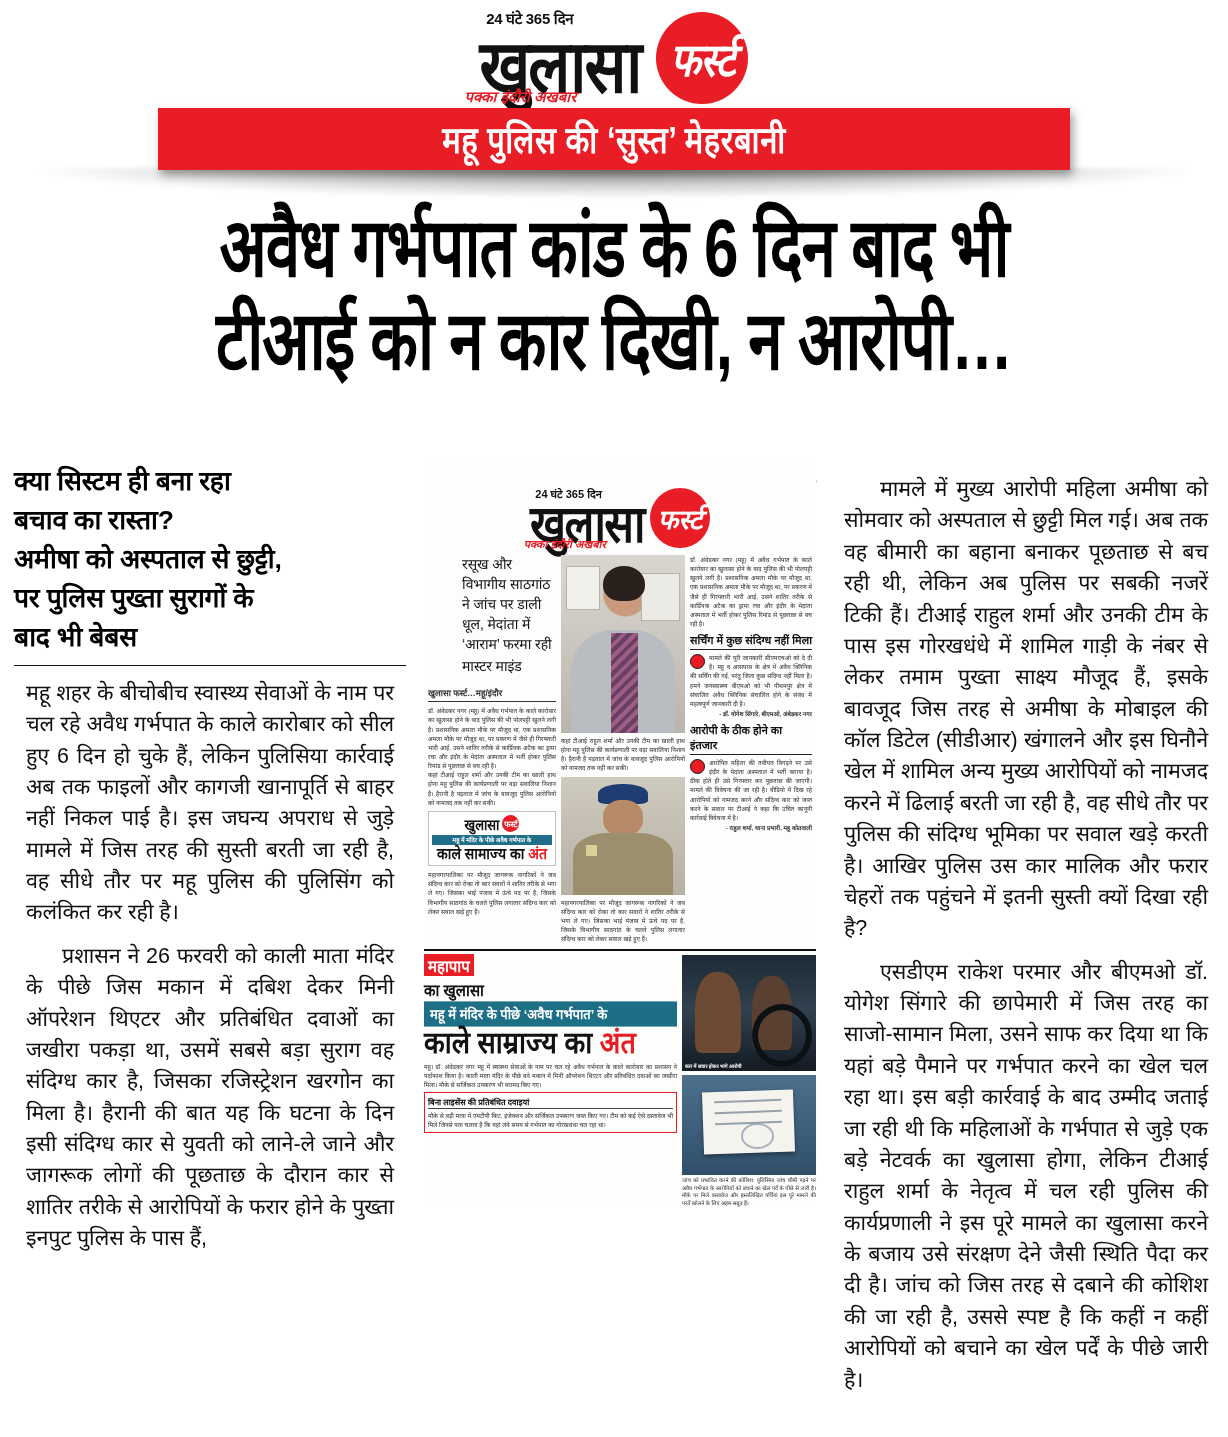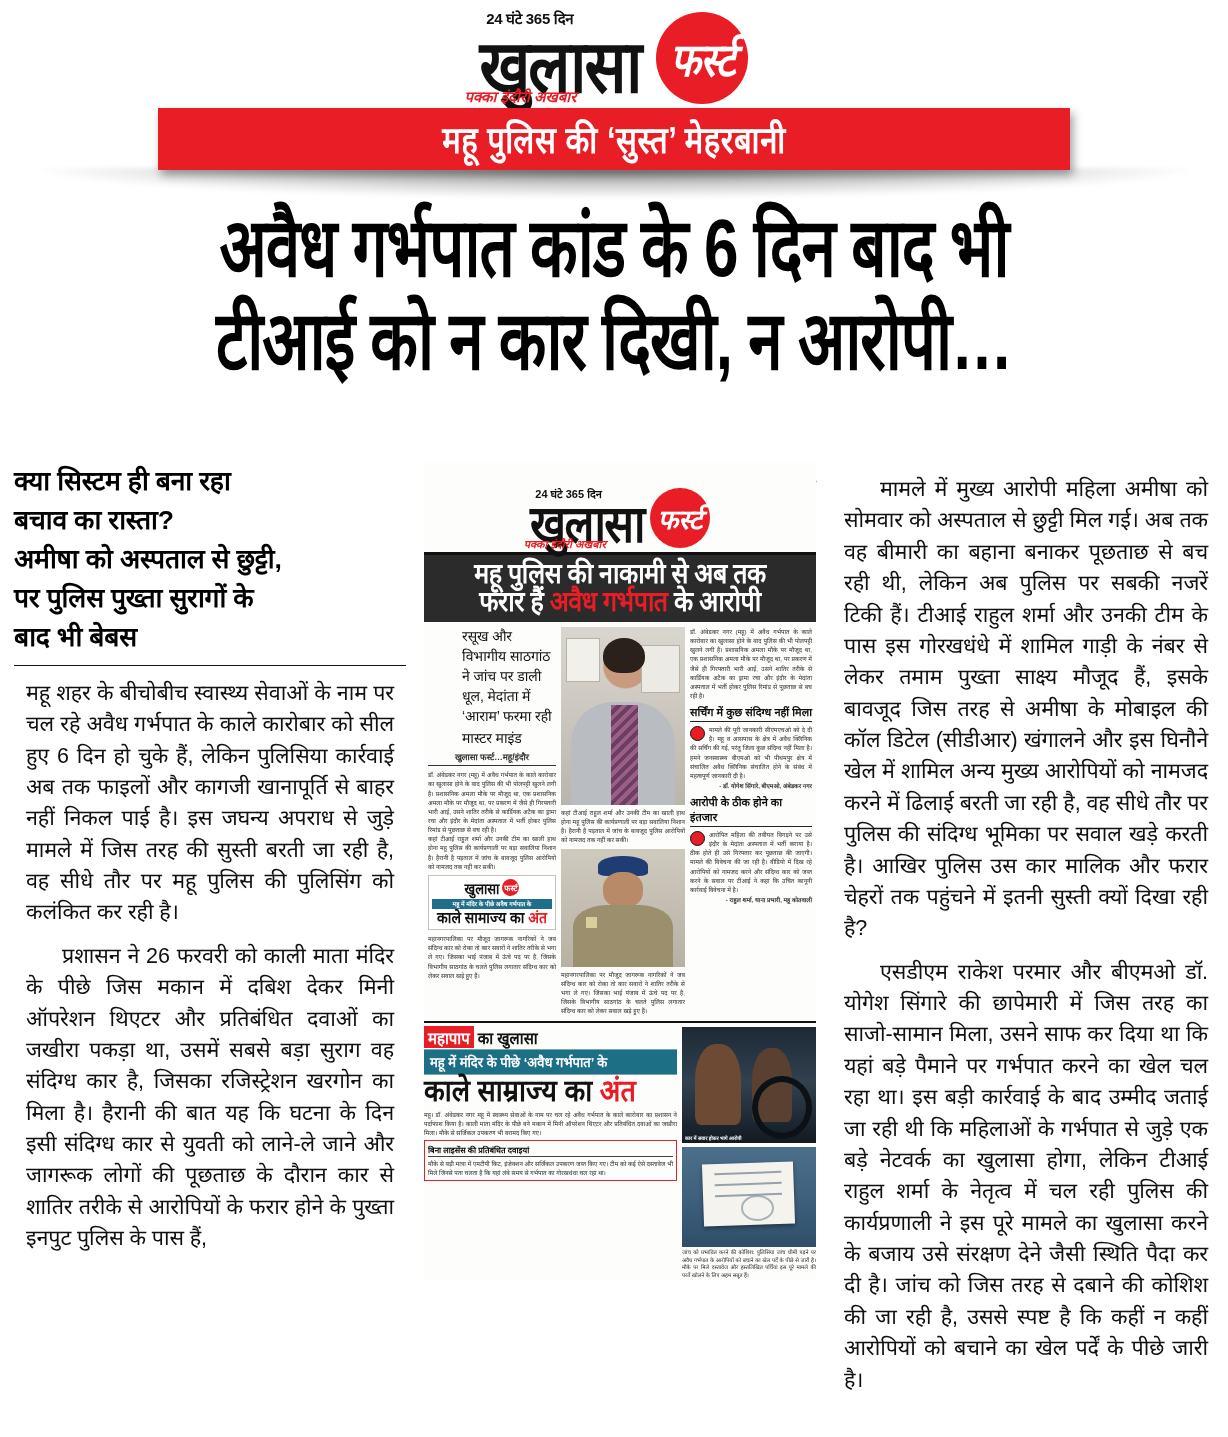"महू पुलिस की नाकामी से" div.clip-head { html: <div> <span>महू पुलिस की नाकामी से अब तक</span> <span><span>फरार हैं </span><span>अवैध गर्भपात</span><span> के आरोपी</span></span> </div> -> none }
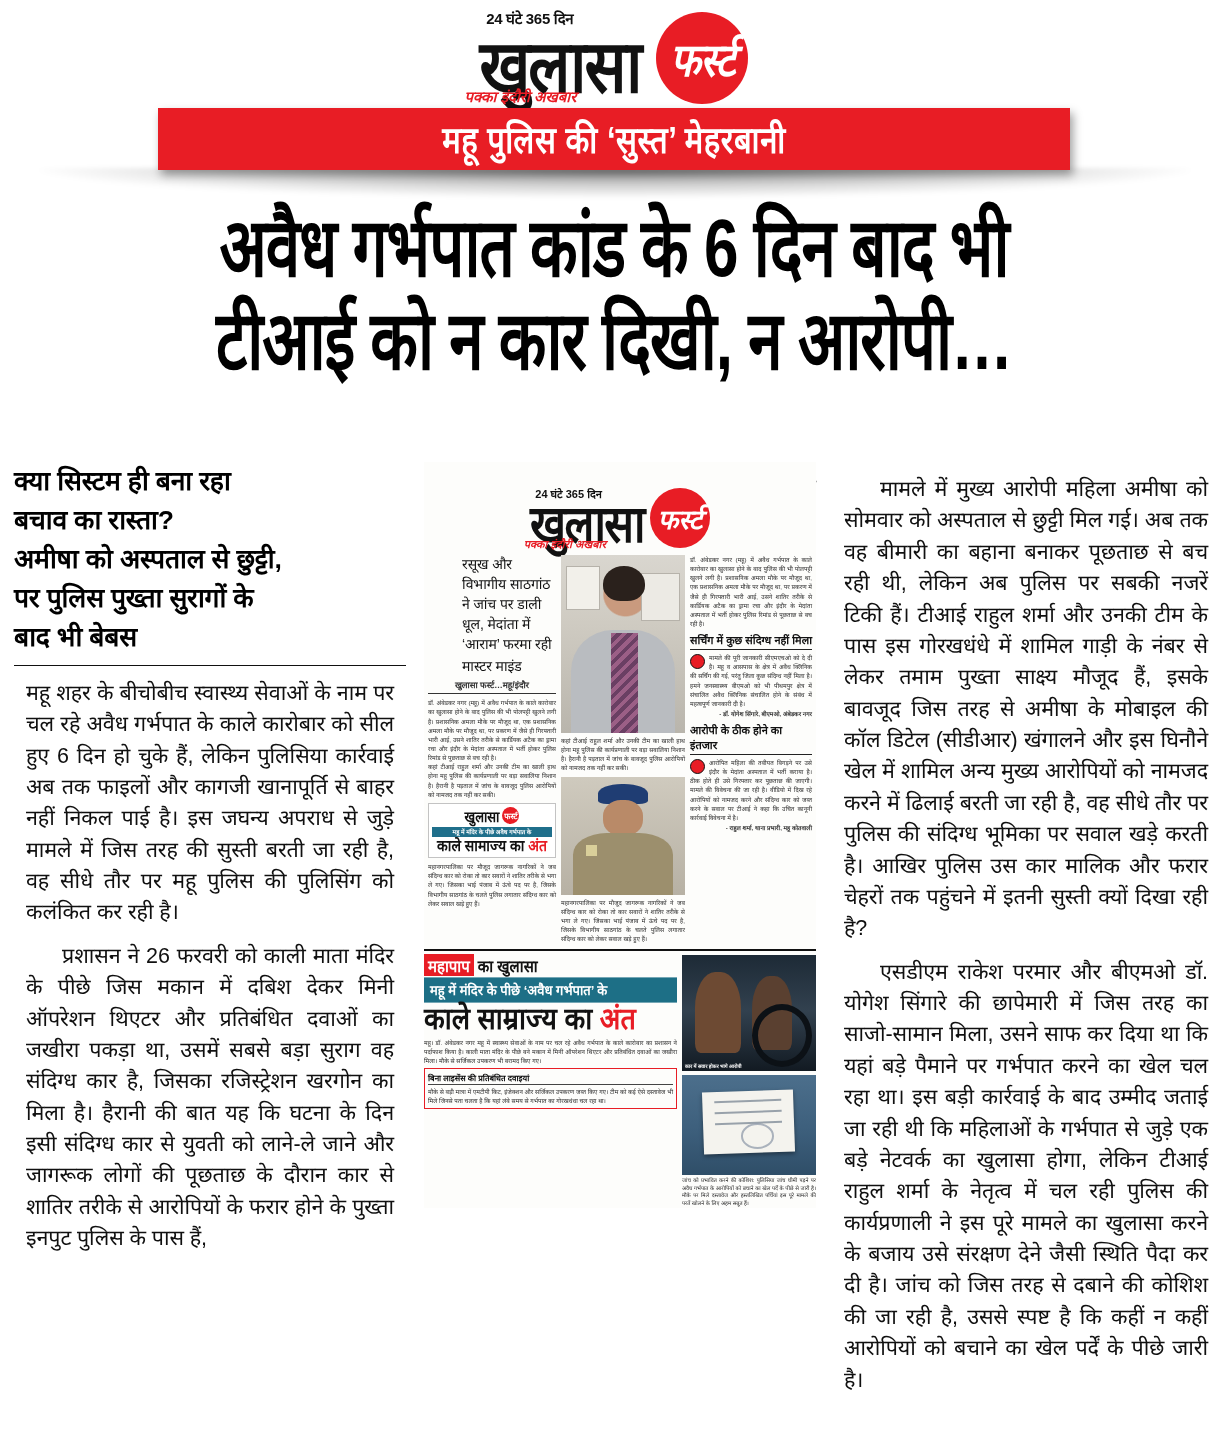"खुलासा फर्स्ट…महू/इंदौर" .sub-by { margin-top: 2px -> 10px; text-align: center -> left }
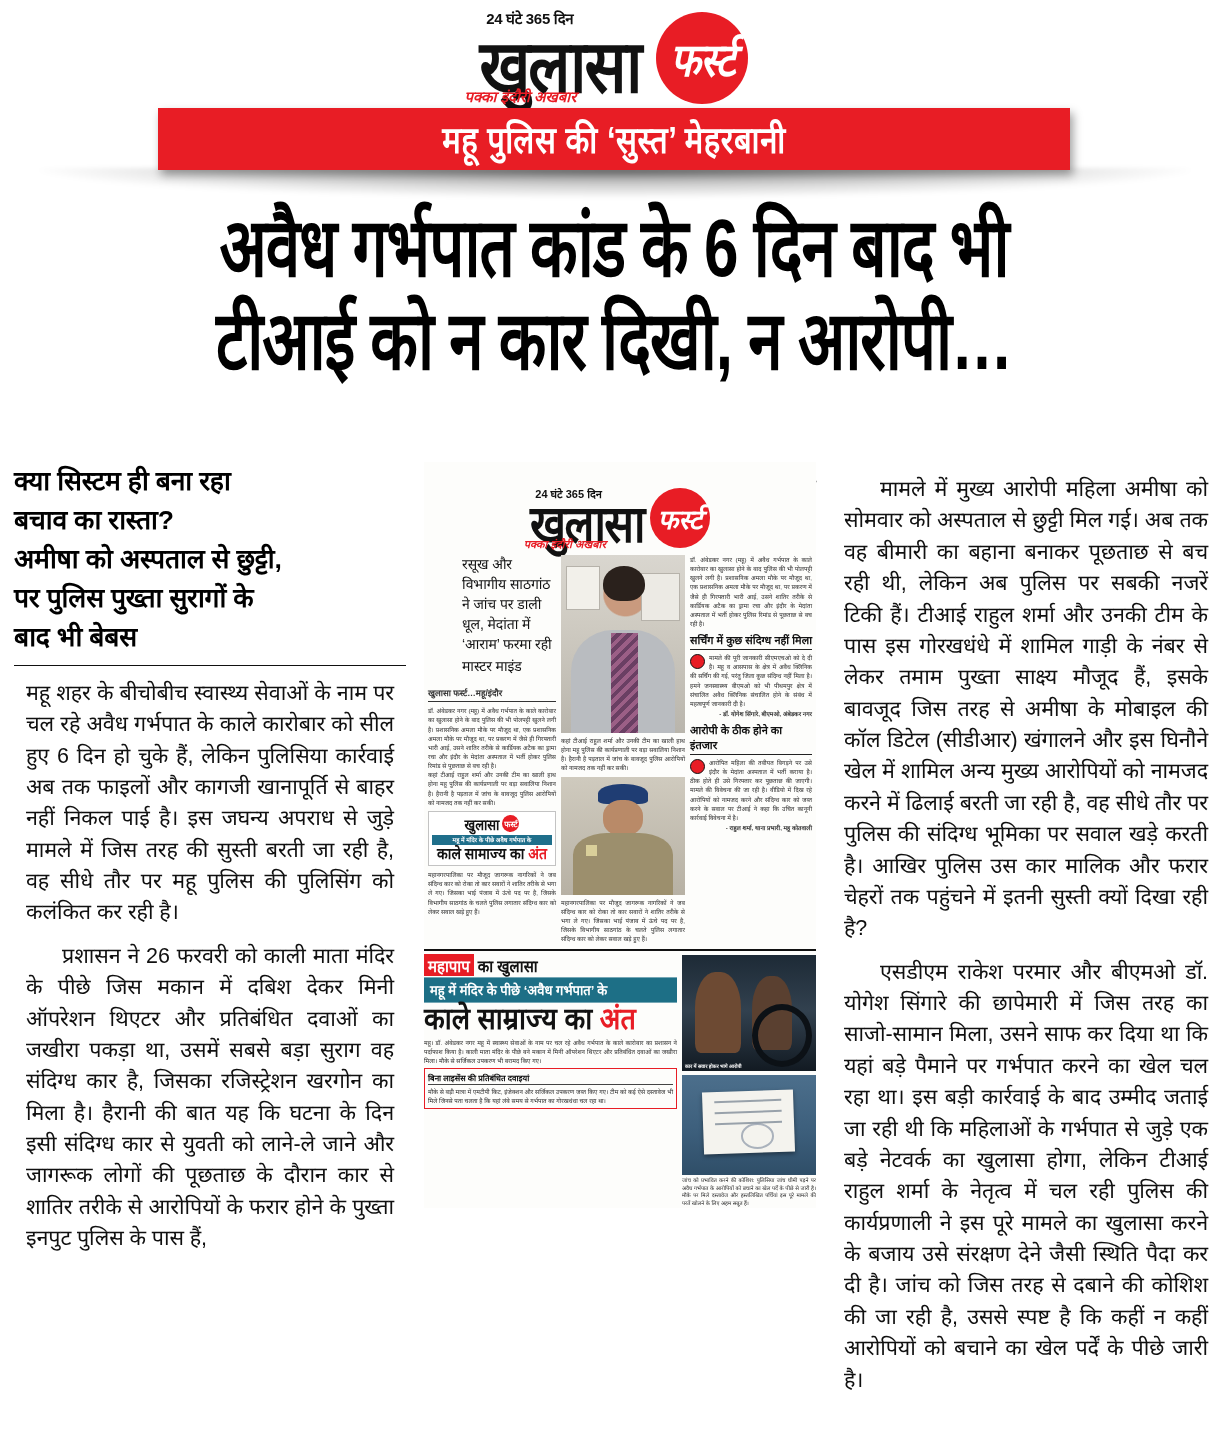"महापाप" .mahapap { align-items: flex-end -> flex-start; flex-direction: none -> column }
